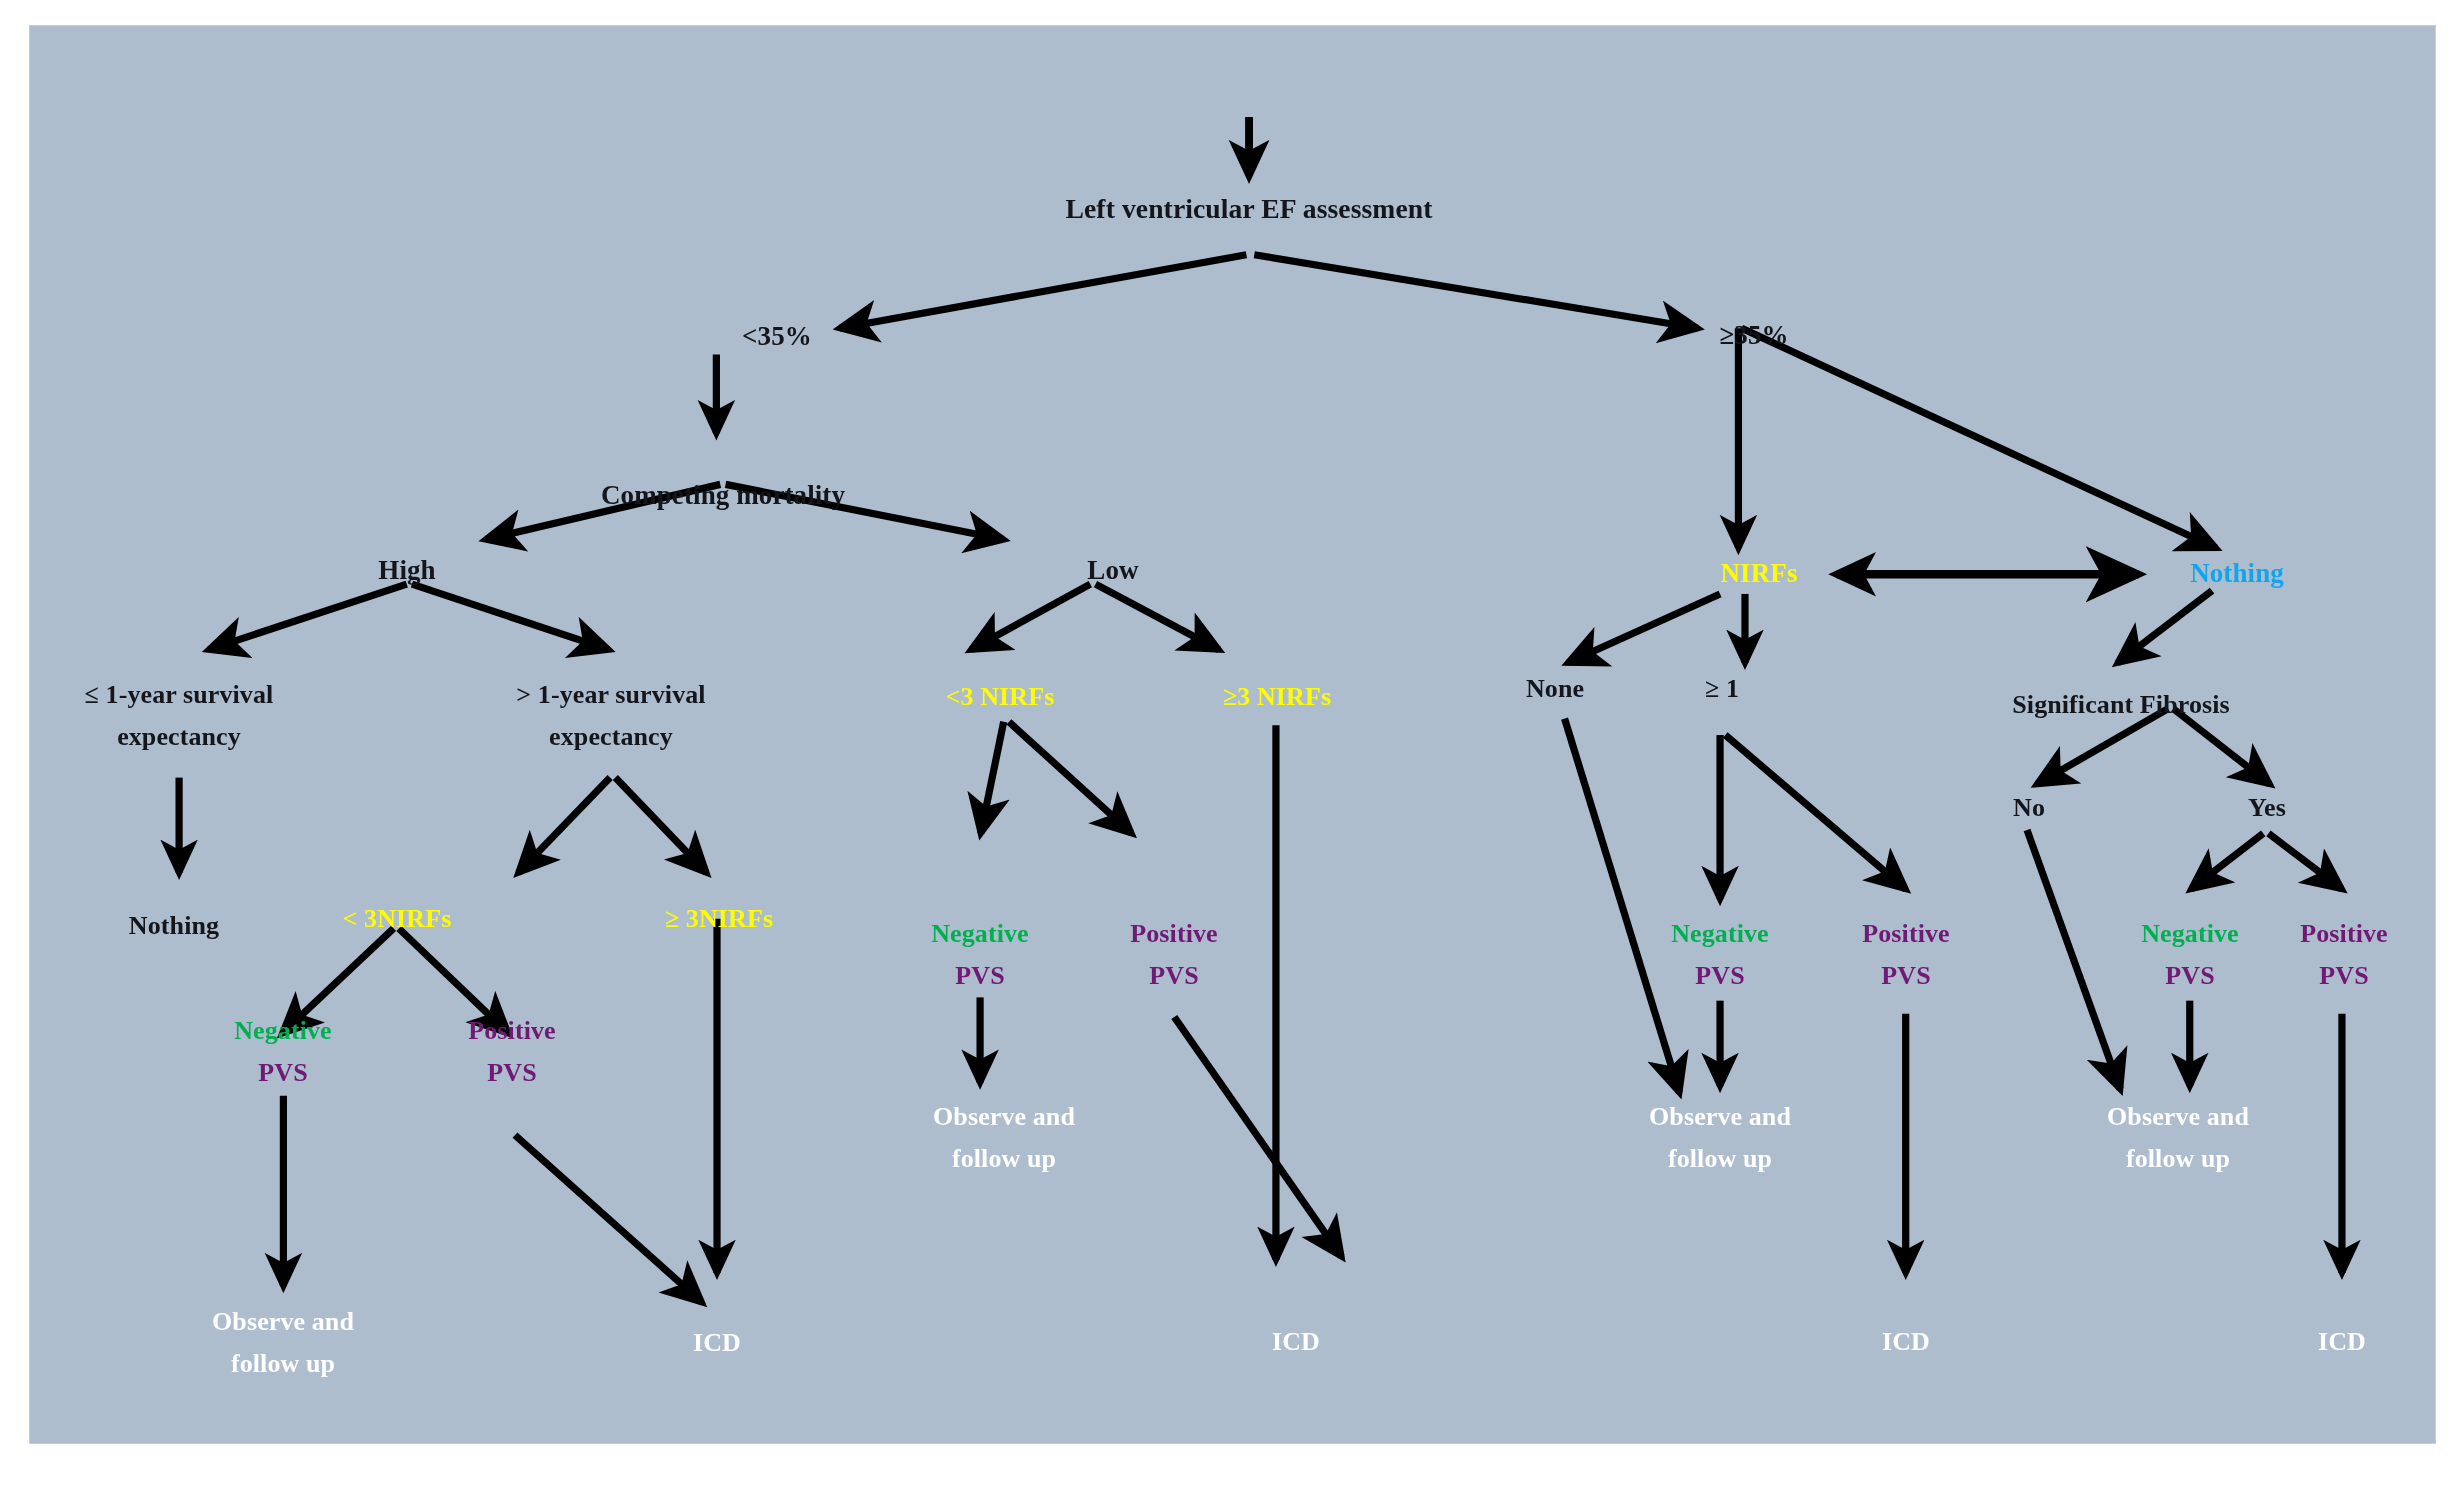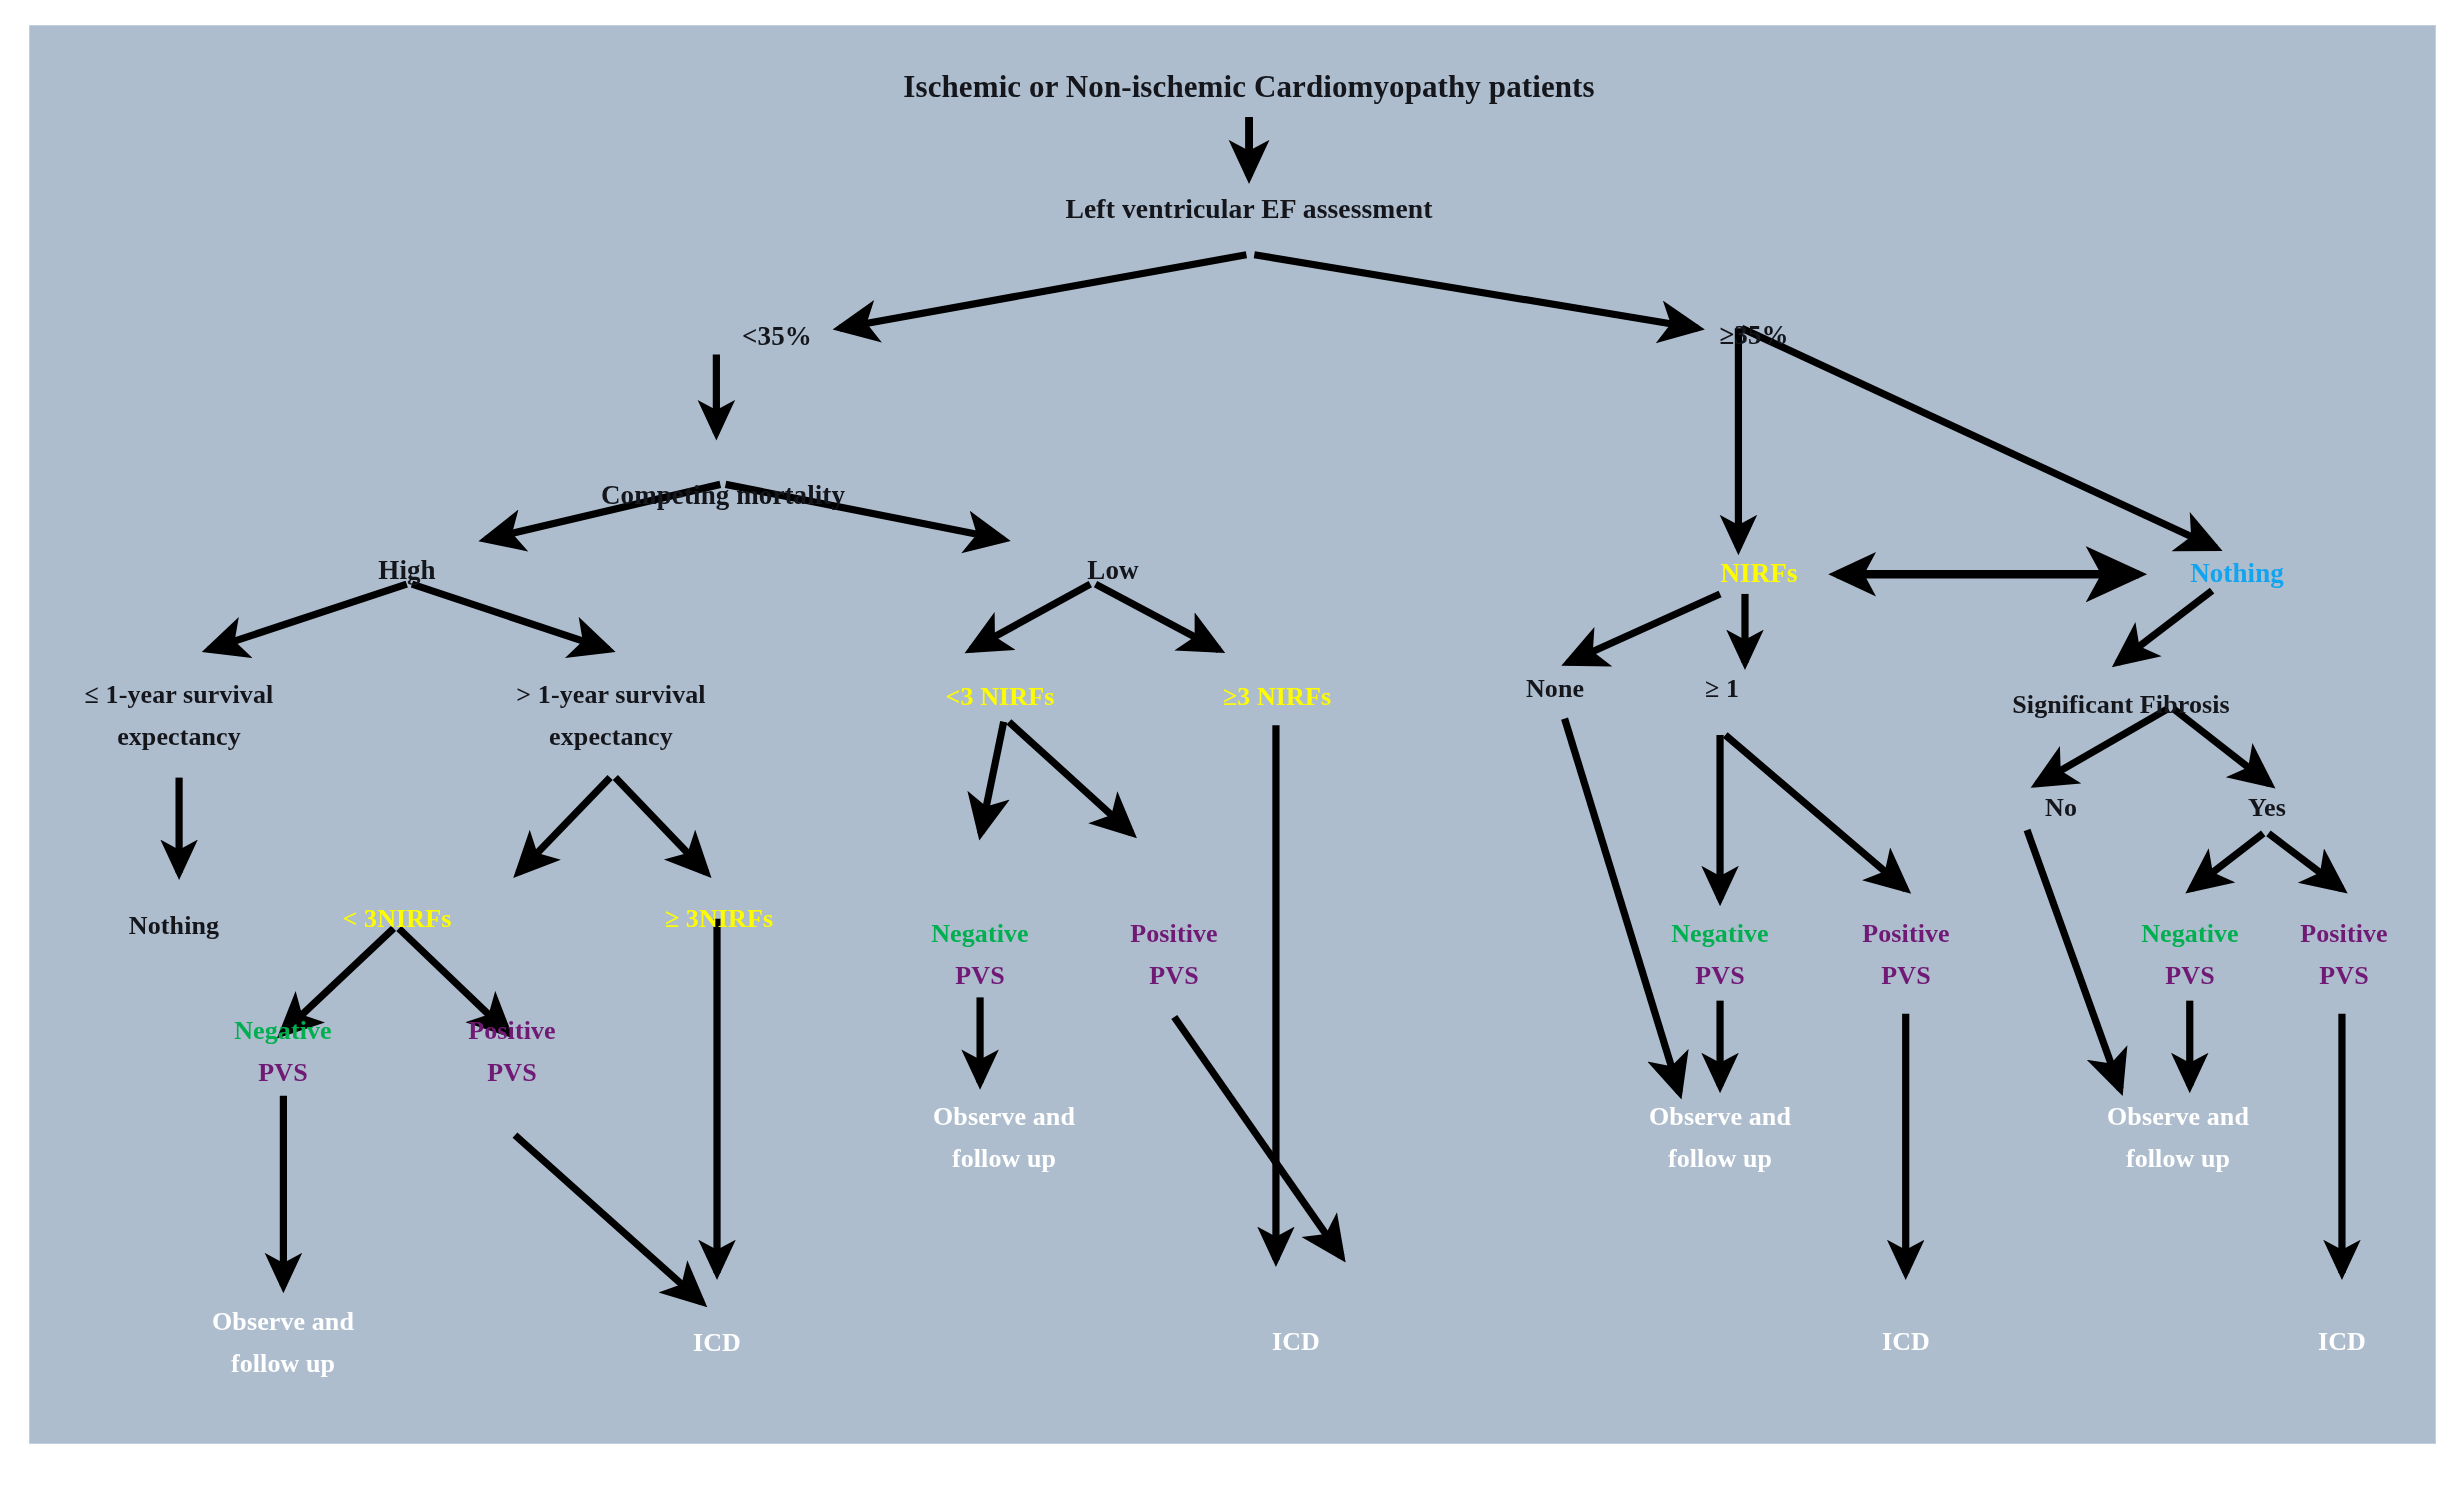"Ischemic or Non-ischemic Cardiomyopathy" div.node { html: <div>Ischemic or Non-ischemic Cardiomyopathy patients</div> -> none }
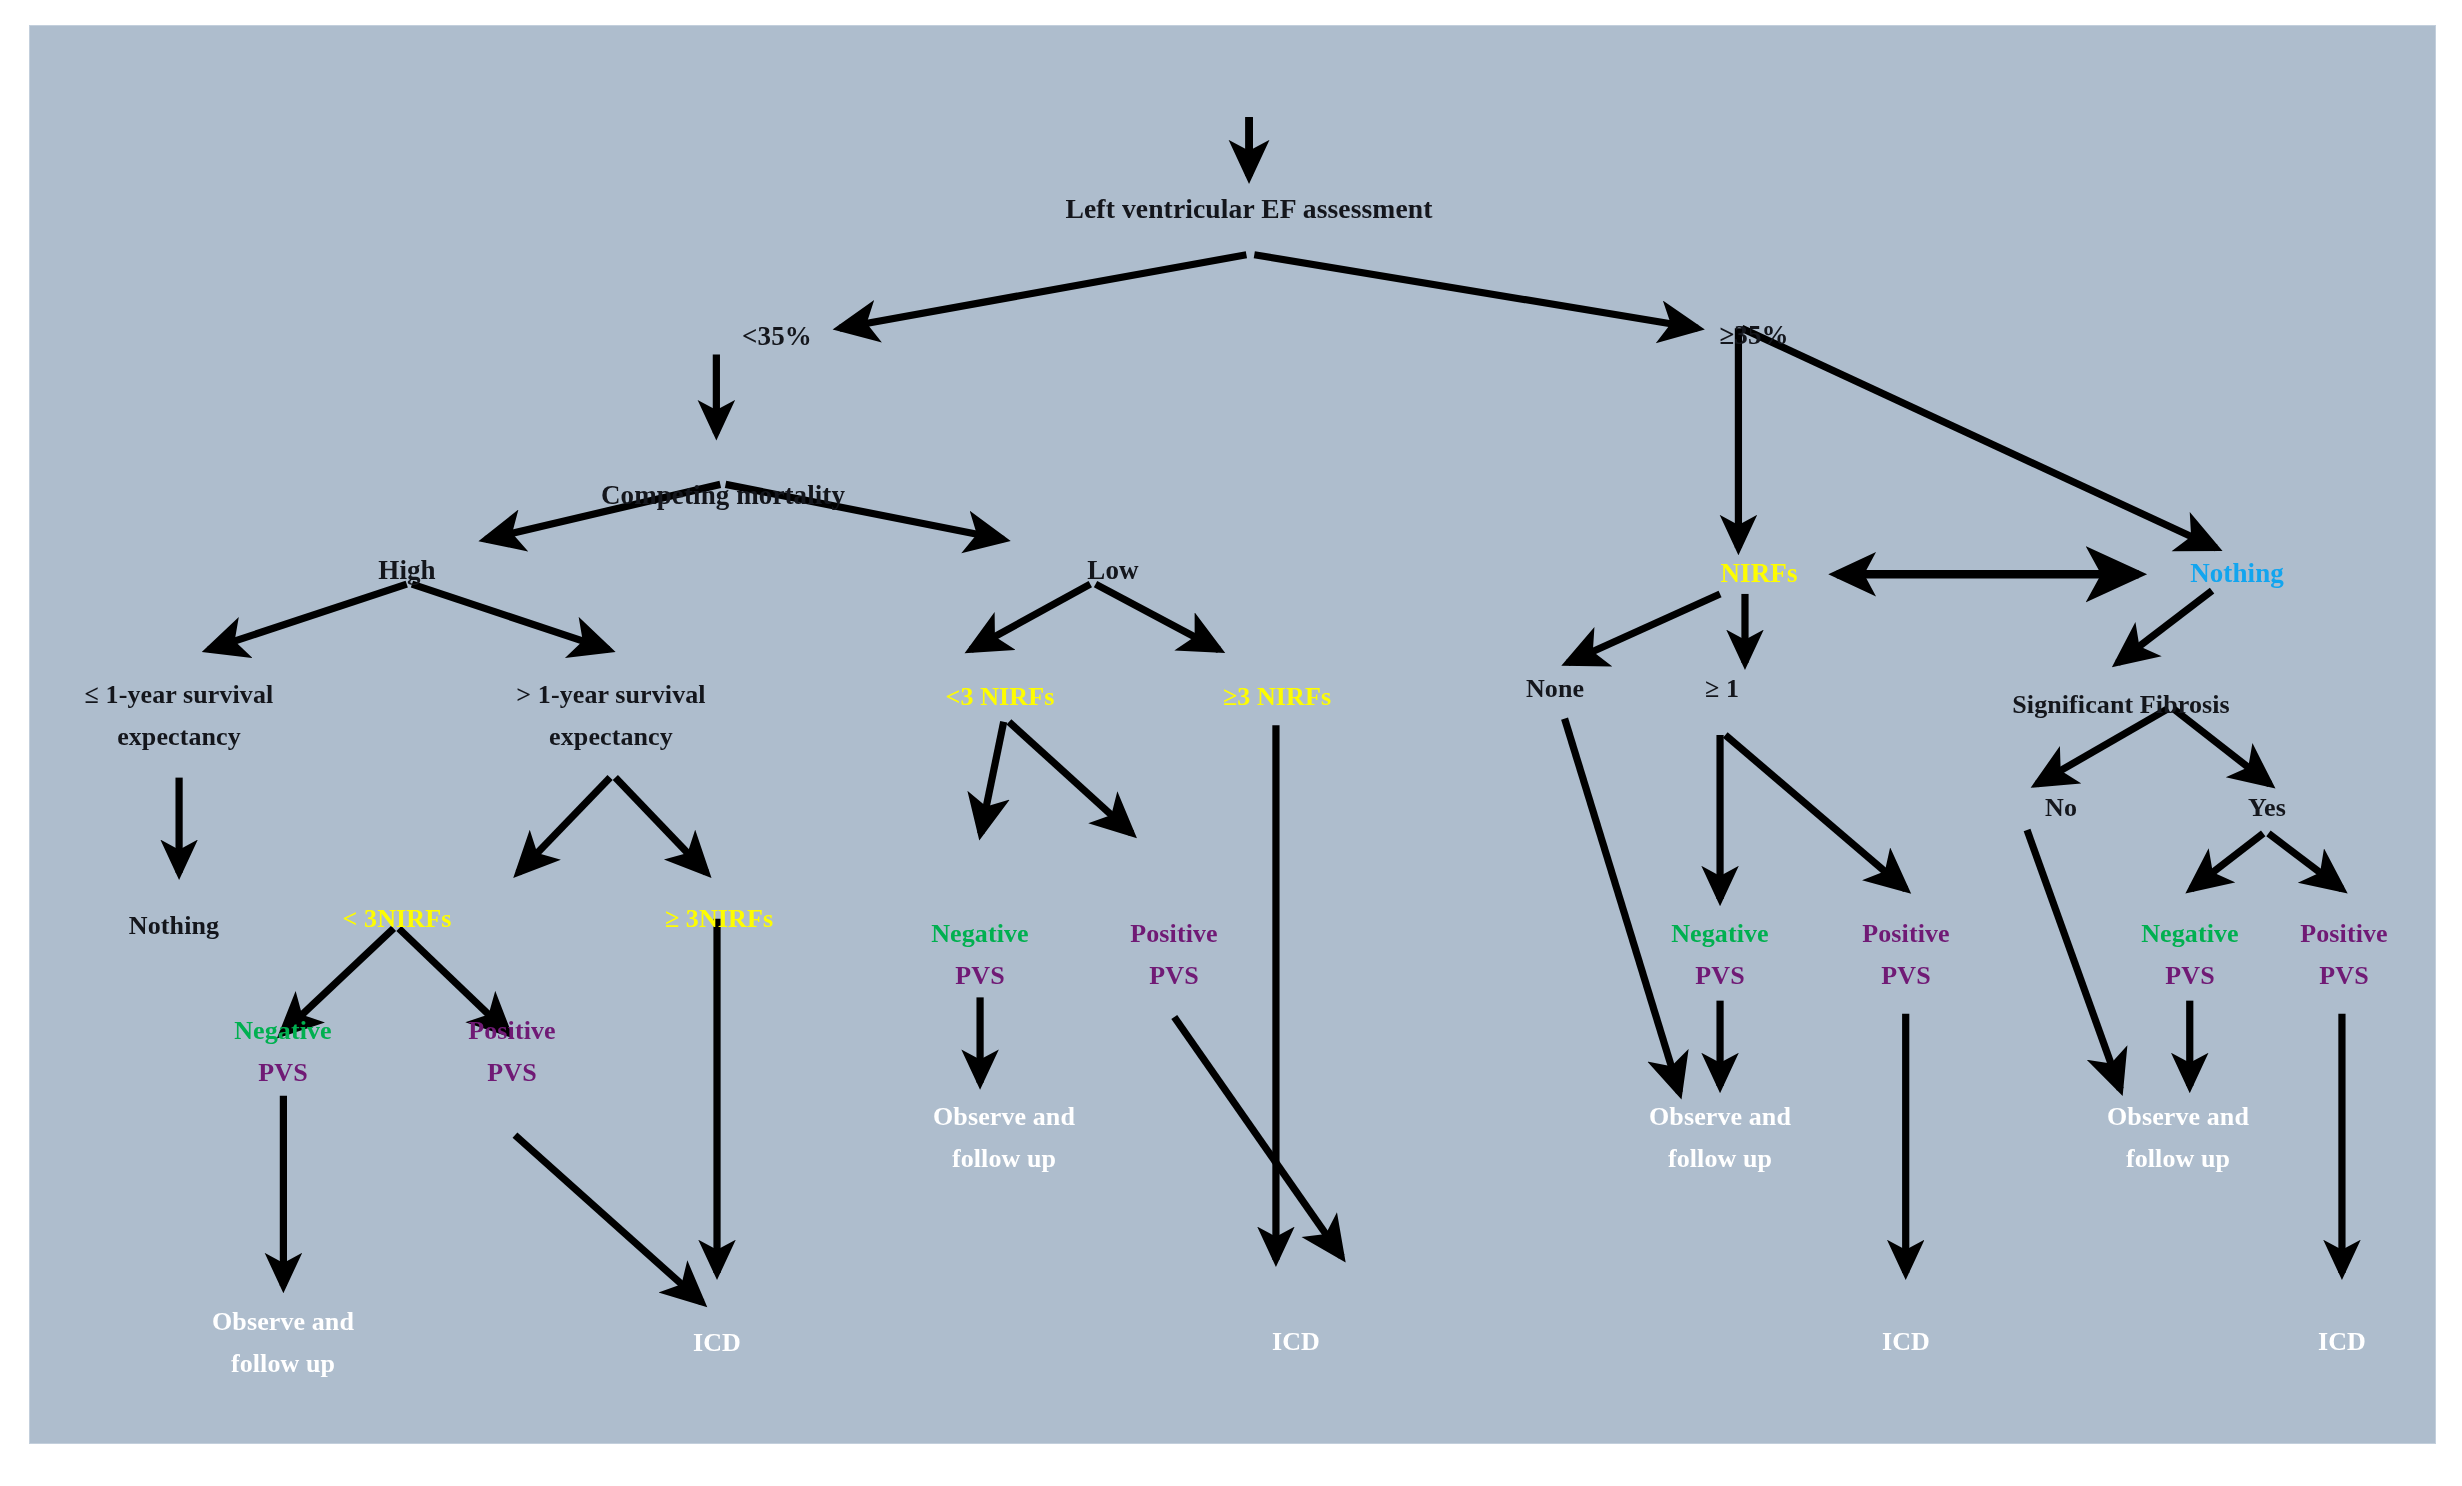"No" div.node { margin-left: 32px -> none }
